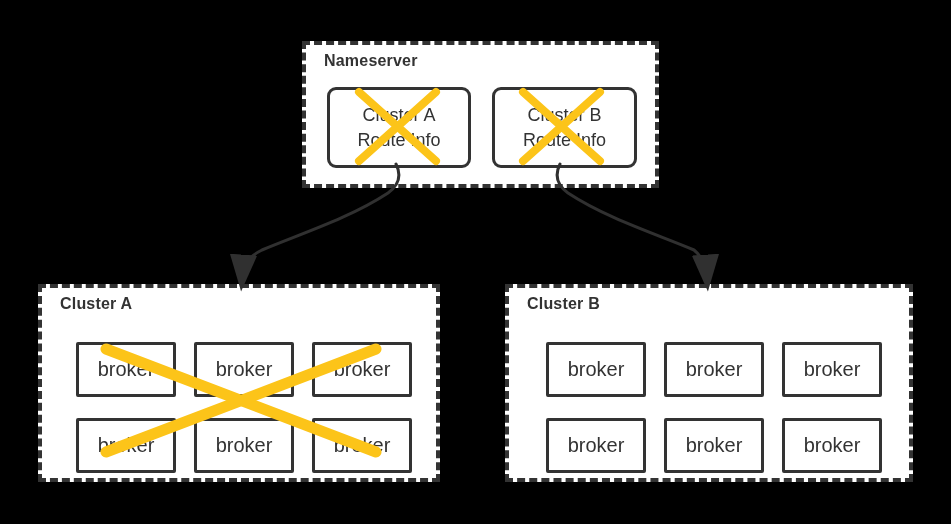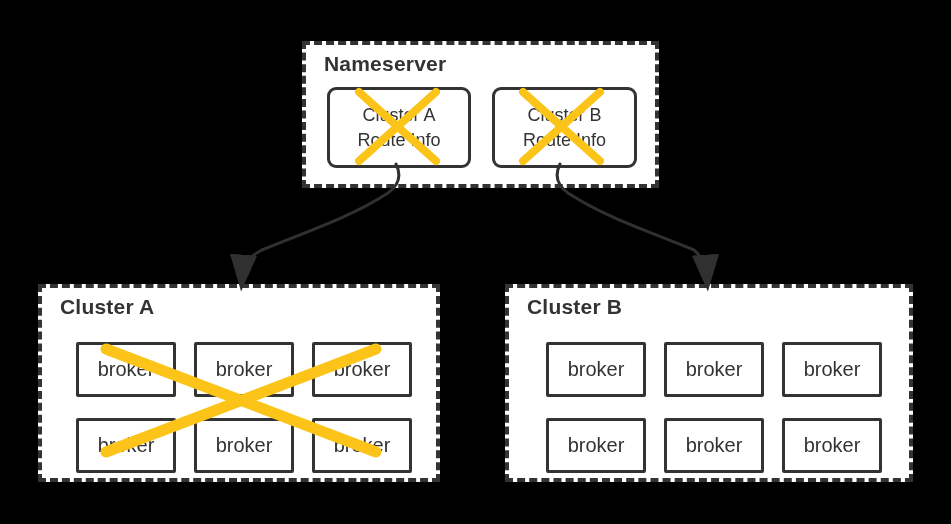"Nameserver" .box-title { font-size: 21px -> 16px }
